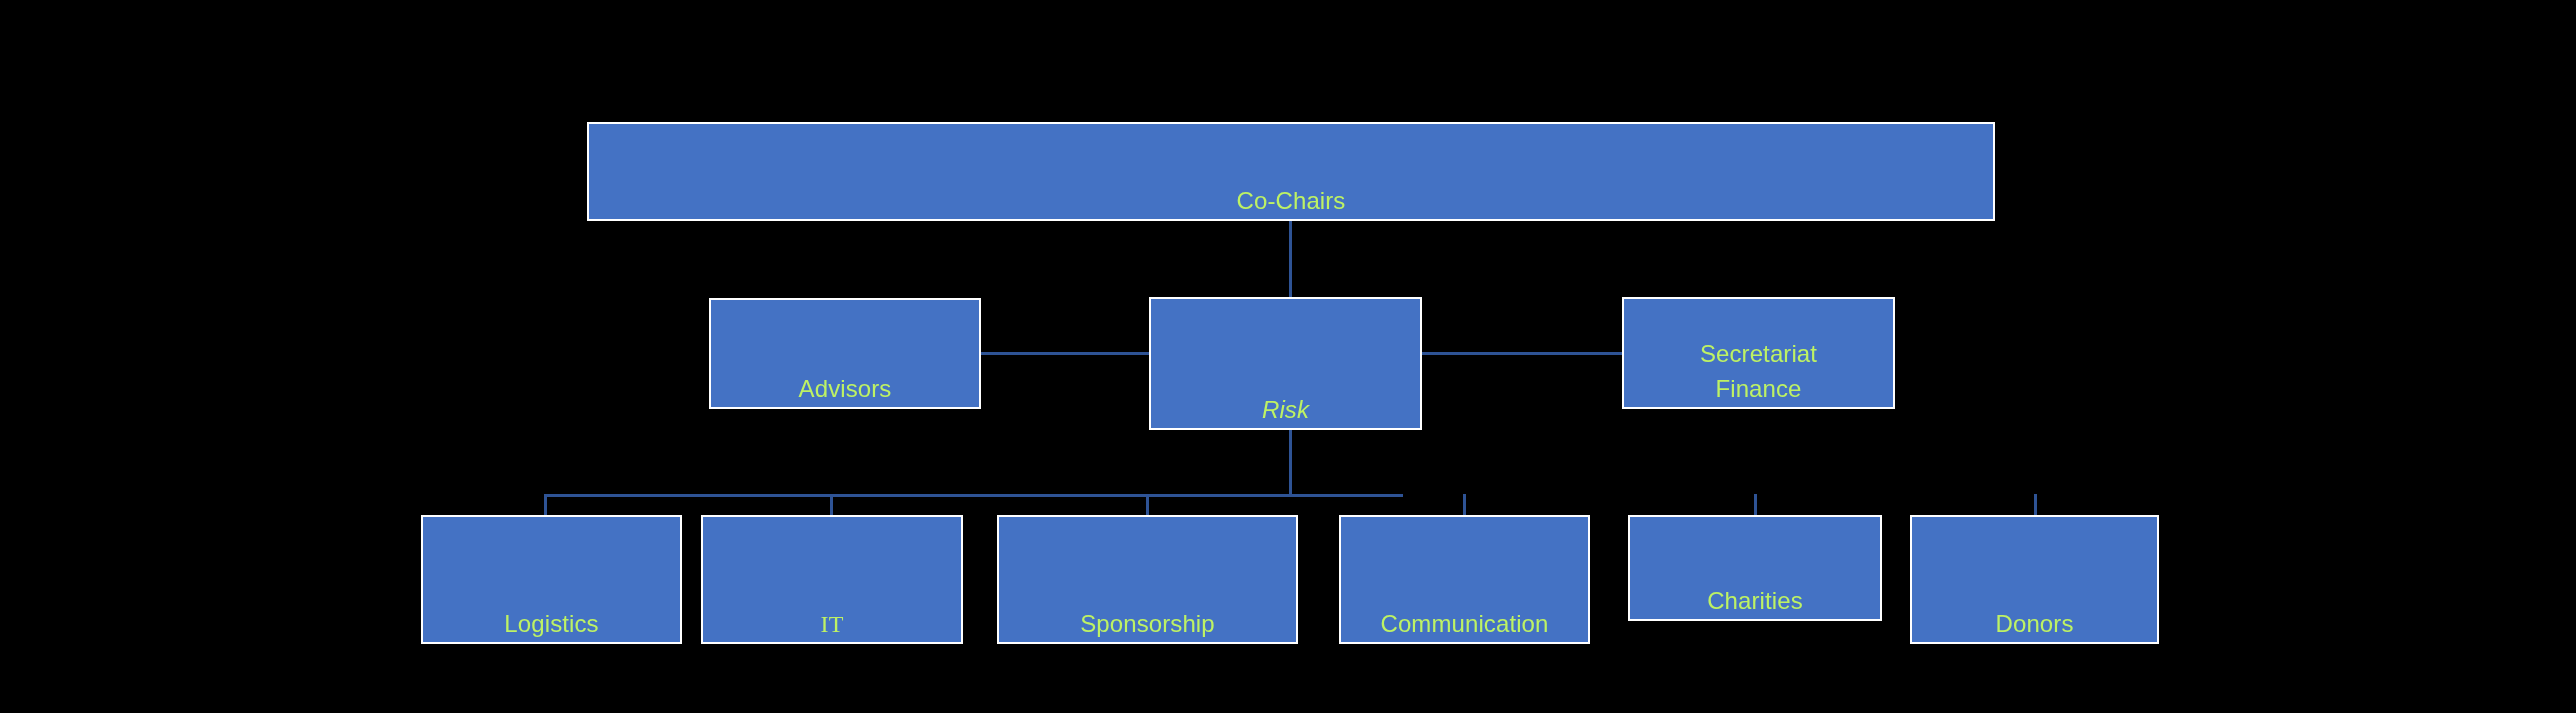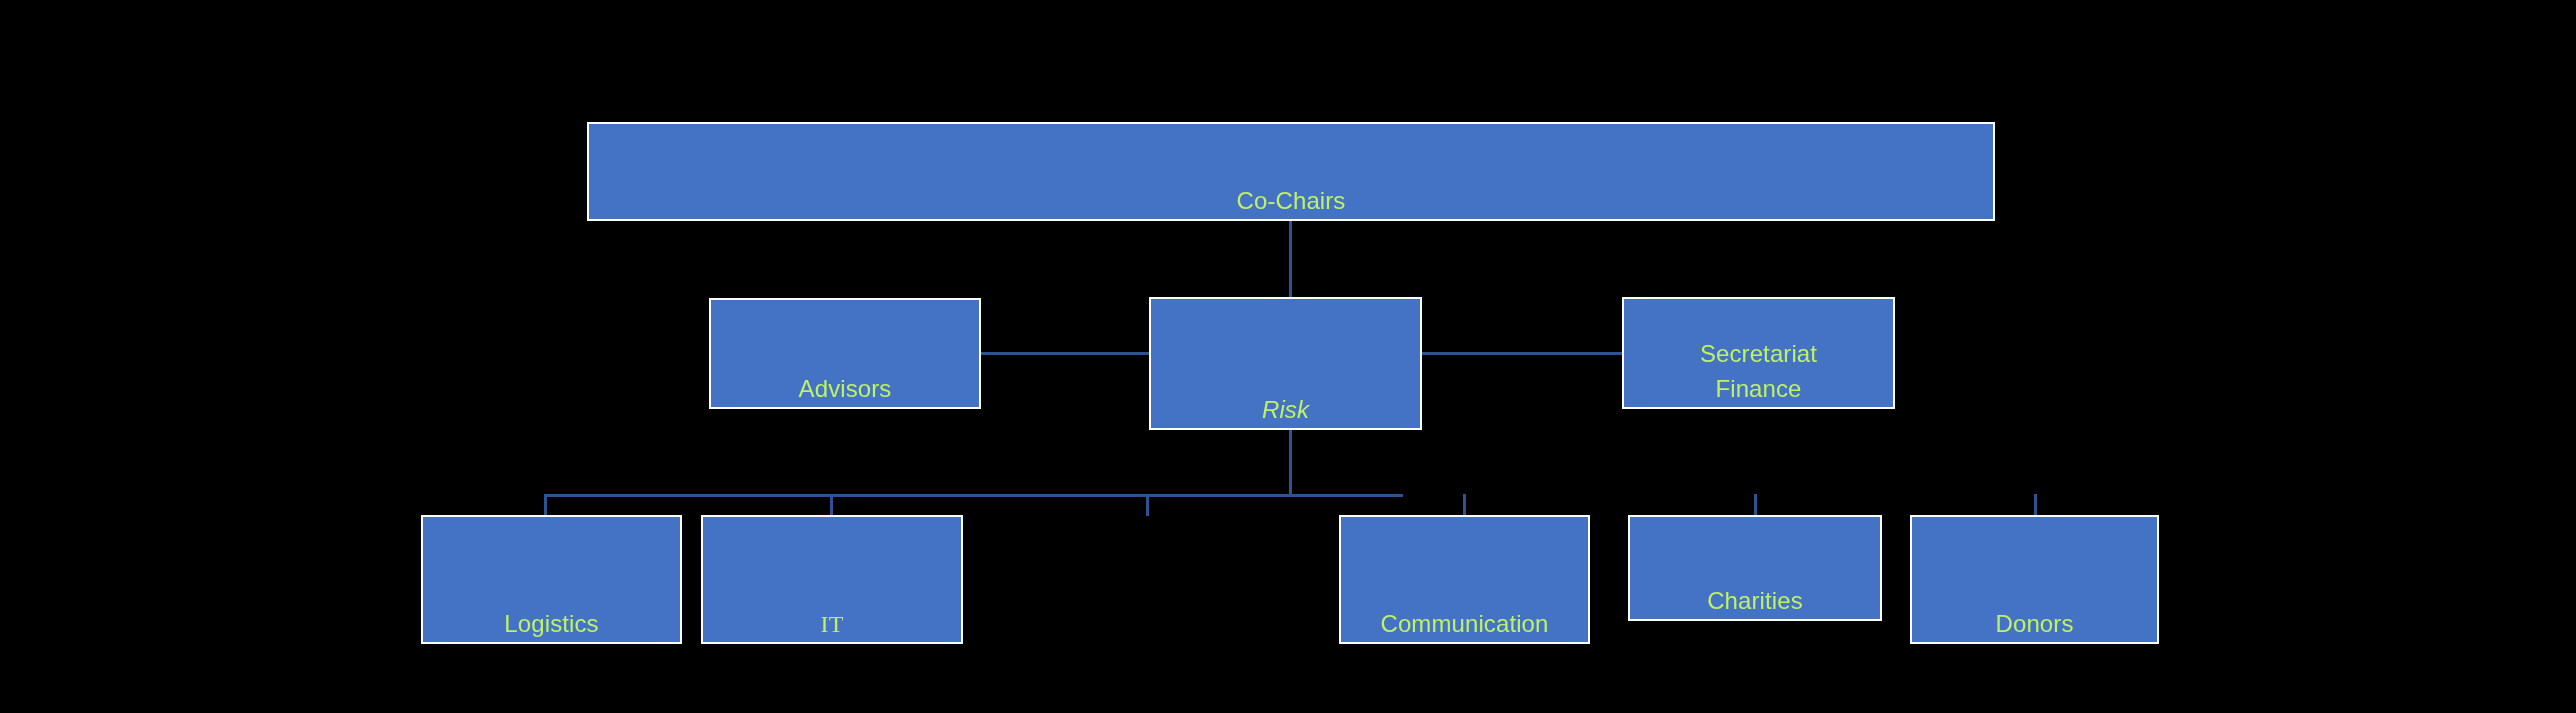"Sponsorship" div.node { html: none -> <div> <span>Sponsorship</span> </div> }
